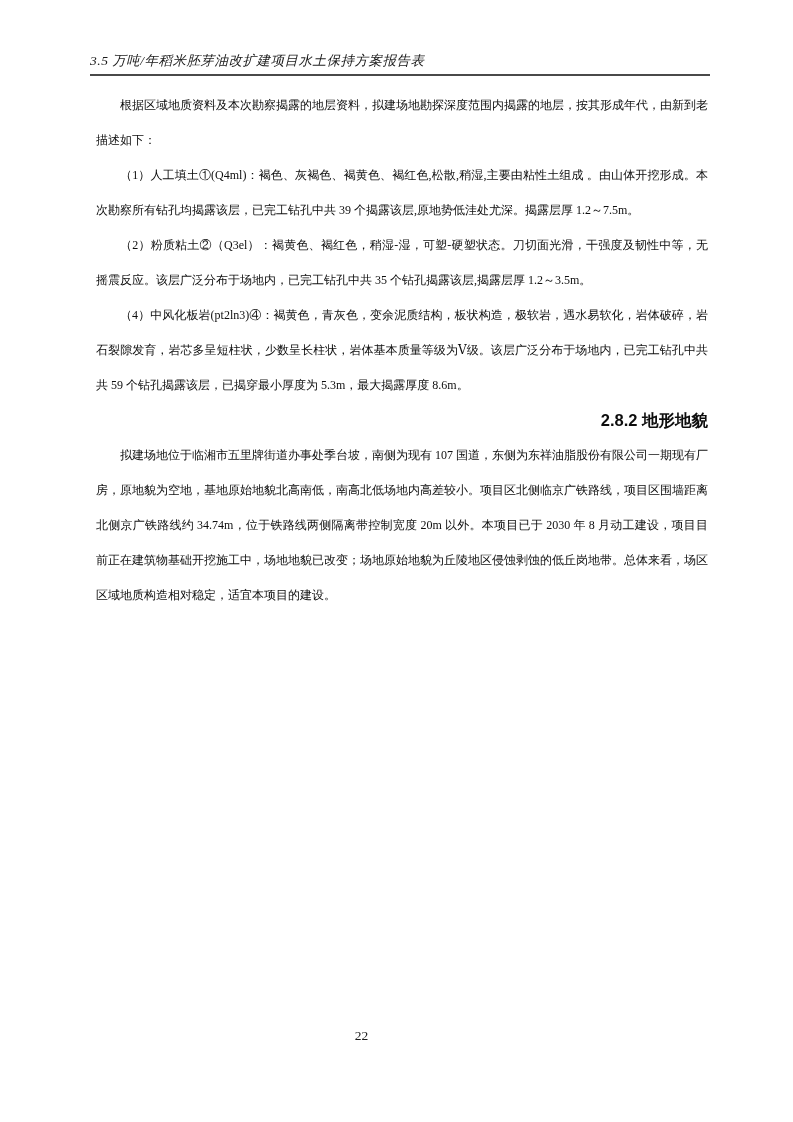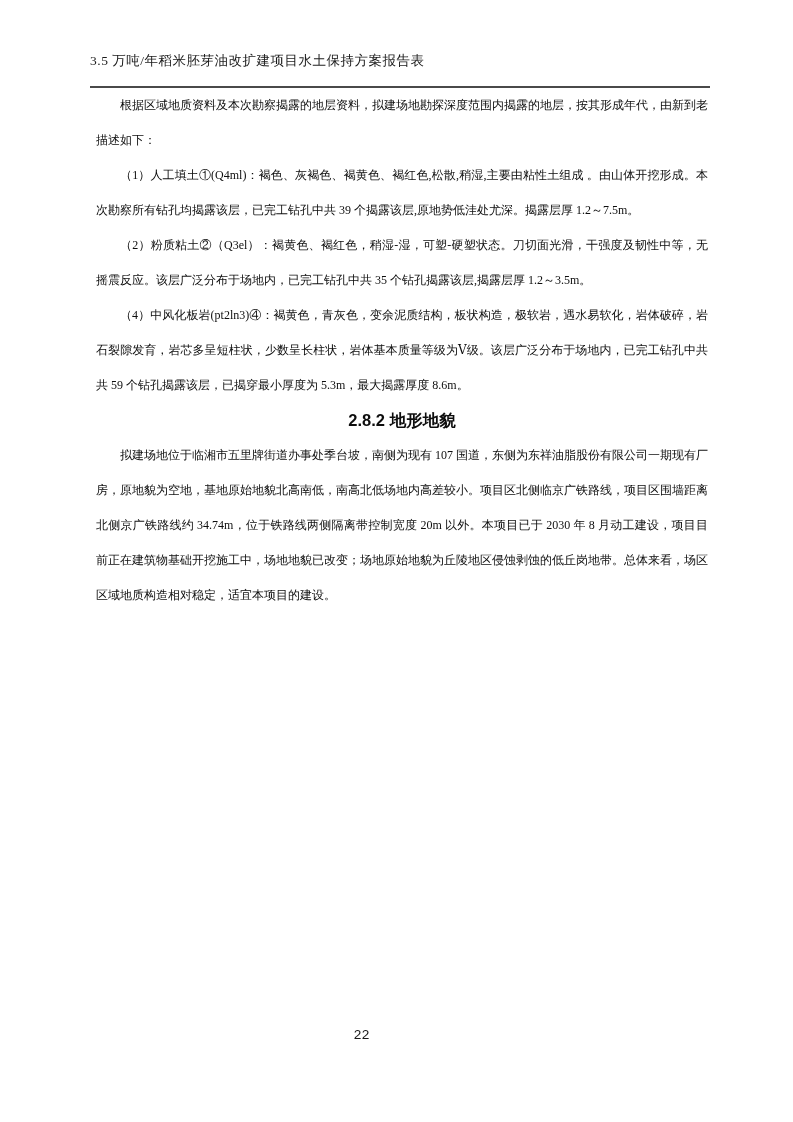"3.5 万吨/年稻米胚芽油改扩建项目水土保持方案报告表" .page-header { font-style: none -> italic; padding-bottom: 17px -> 5px }
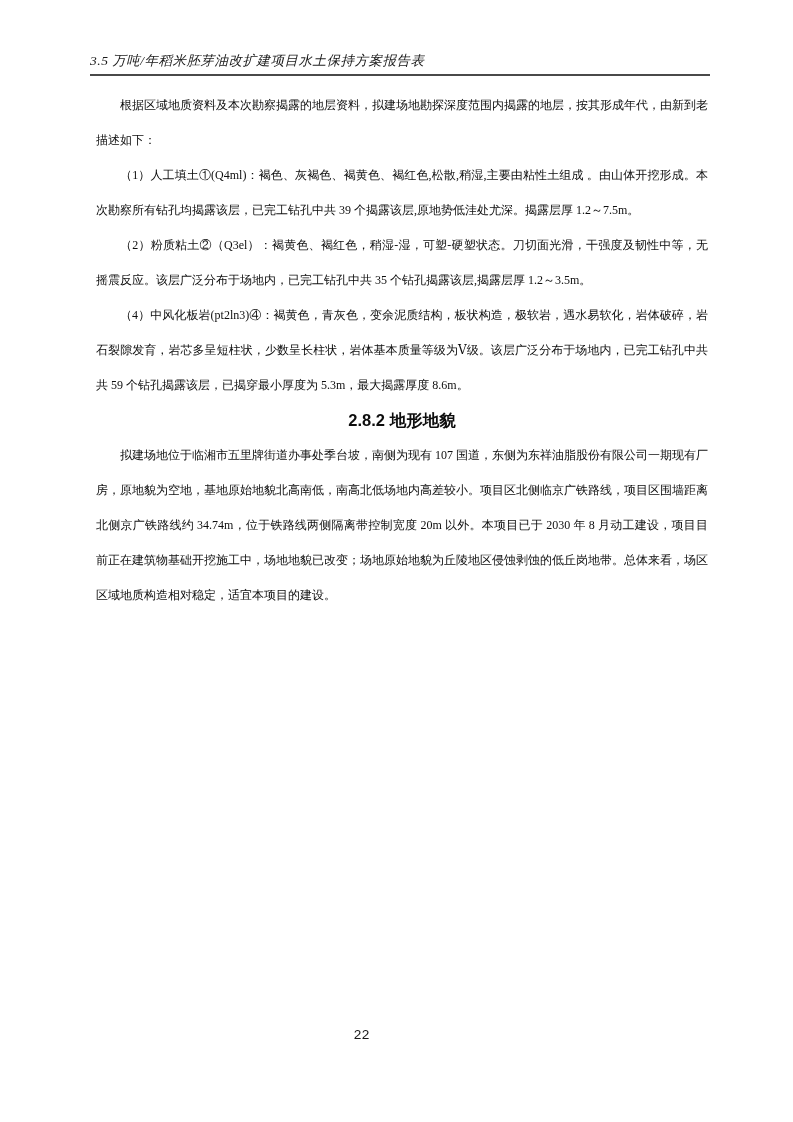"2.8.2 地形地貌" .section-heading { text-align: center -> right }
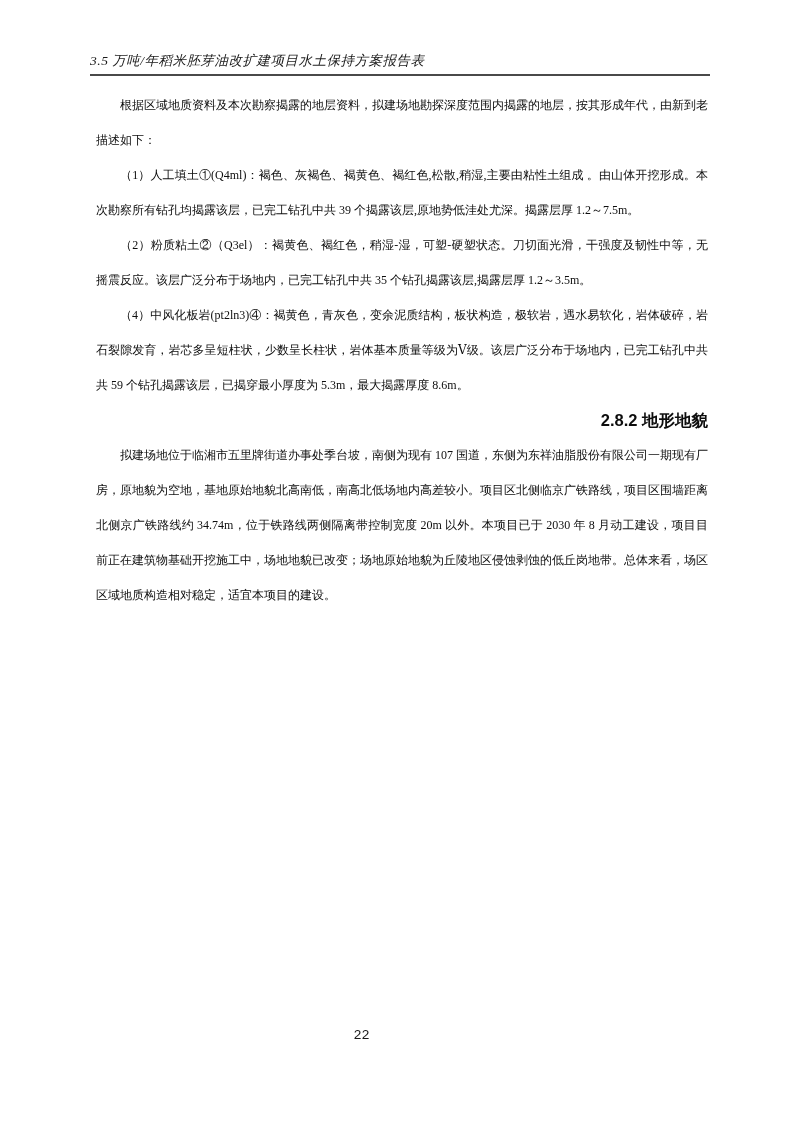"22" .page-footer { font-family: Liberation Mono, monospace -> none }
